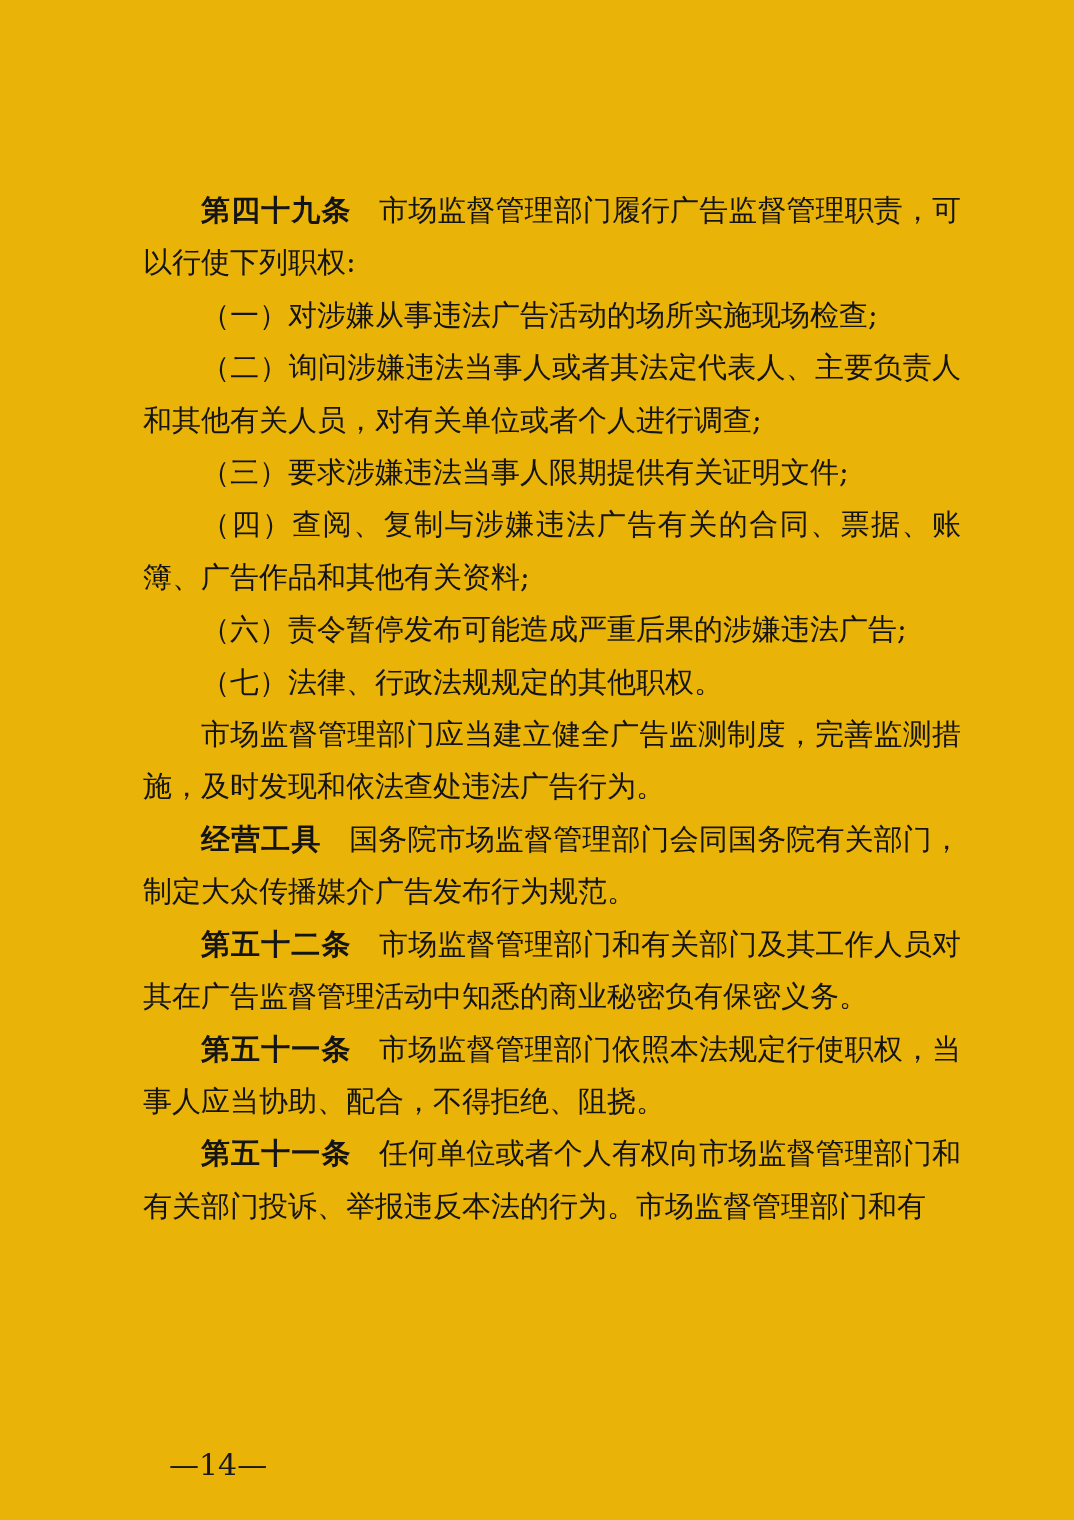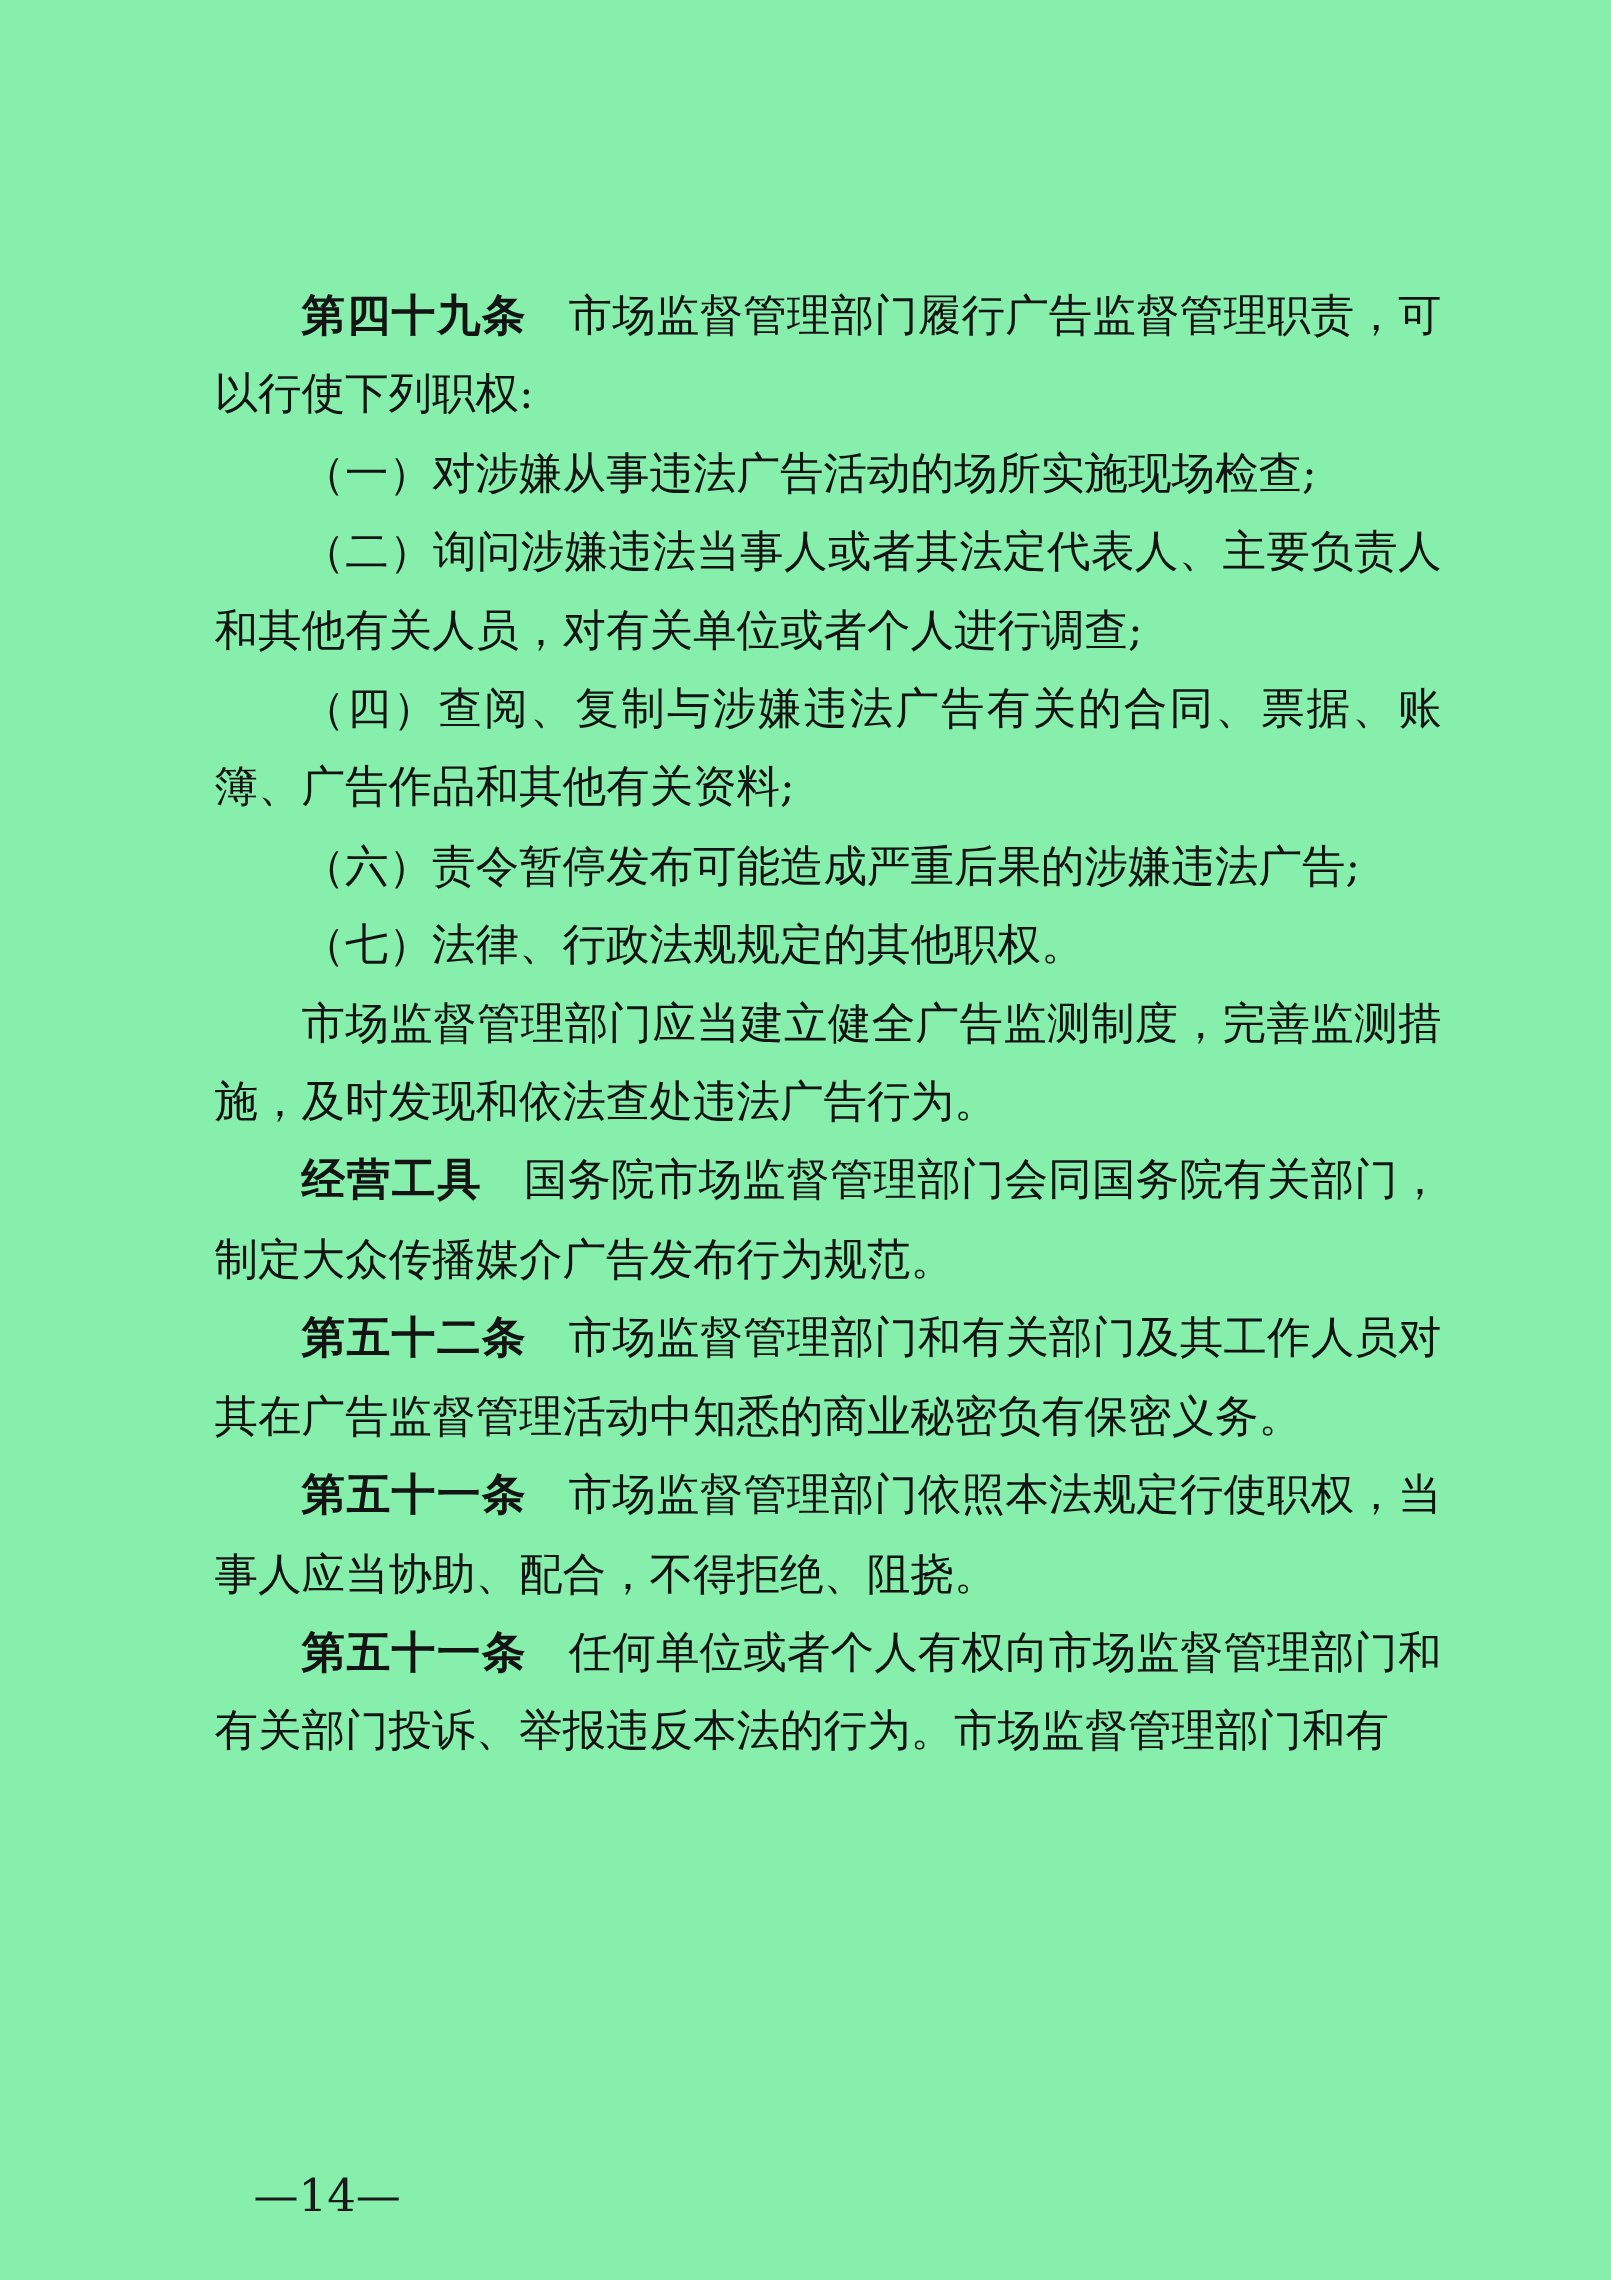"第四十九条 市场监督管理部门履行广告监督管理职责，可以行使下列职权:" .page { background: #86efac -> #eab308 }
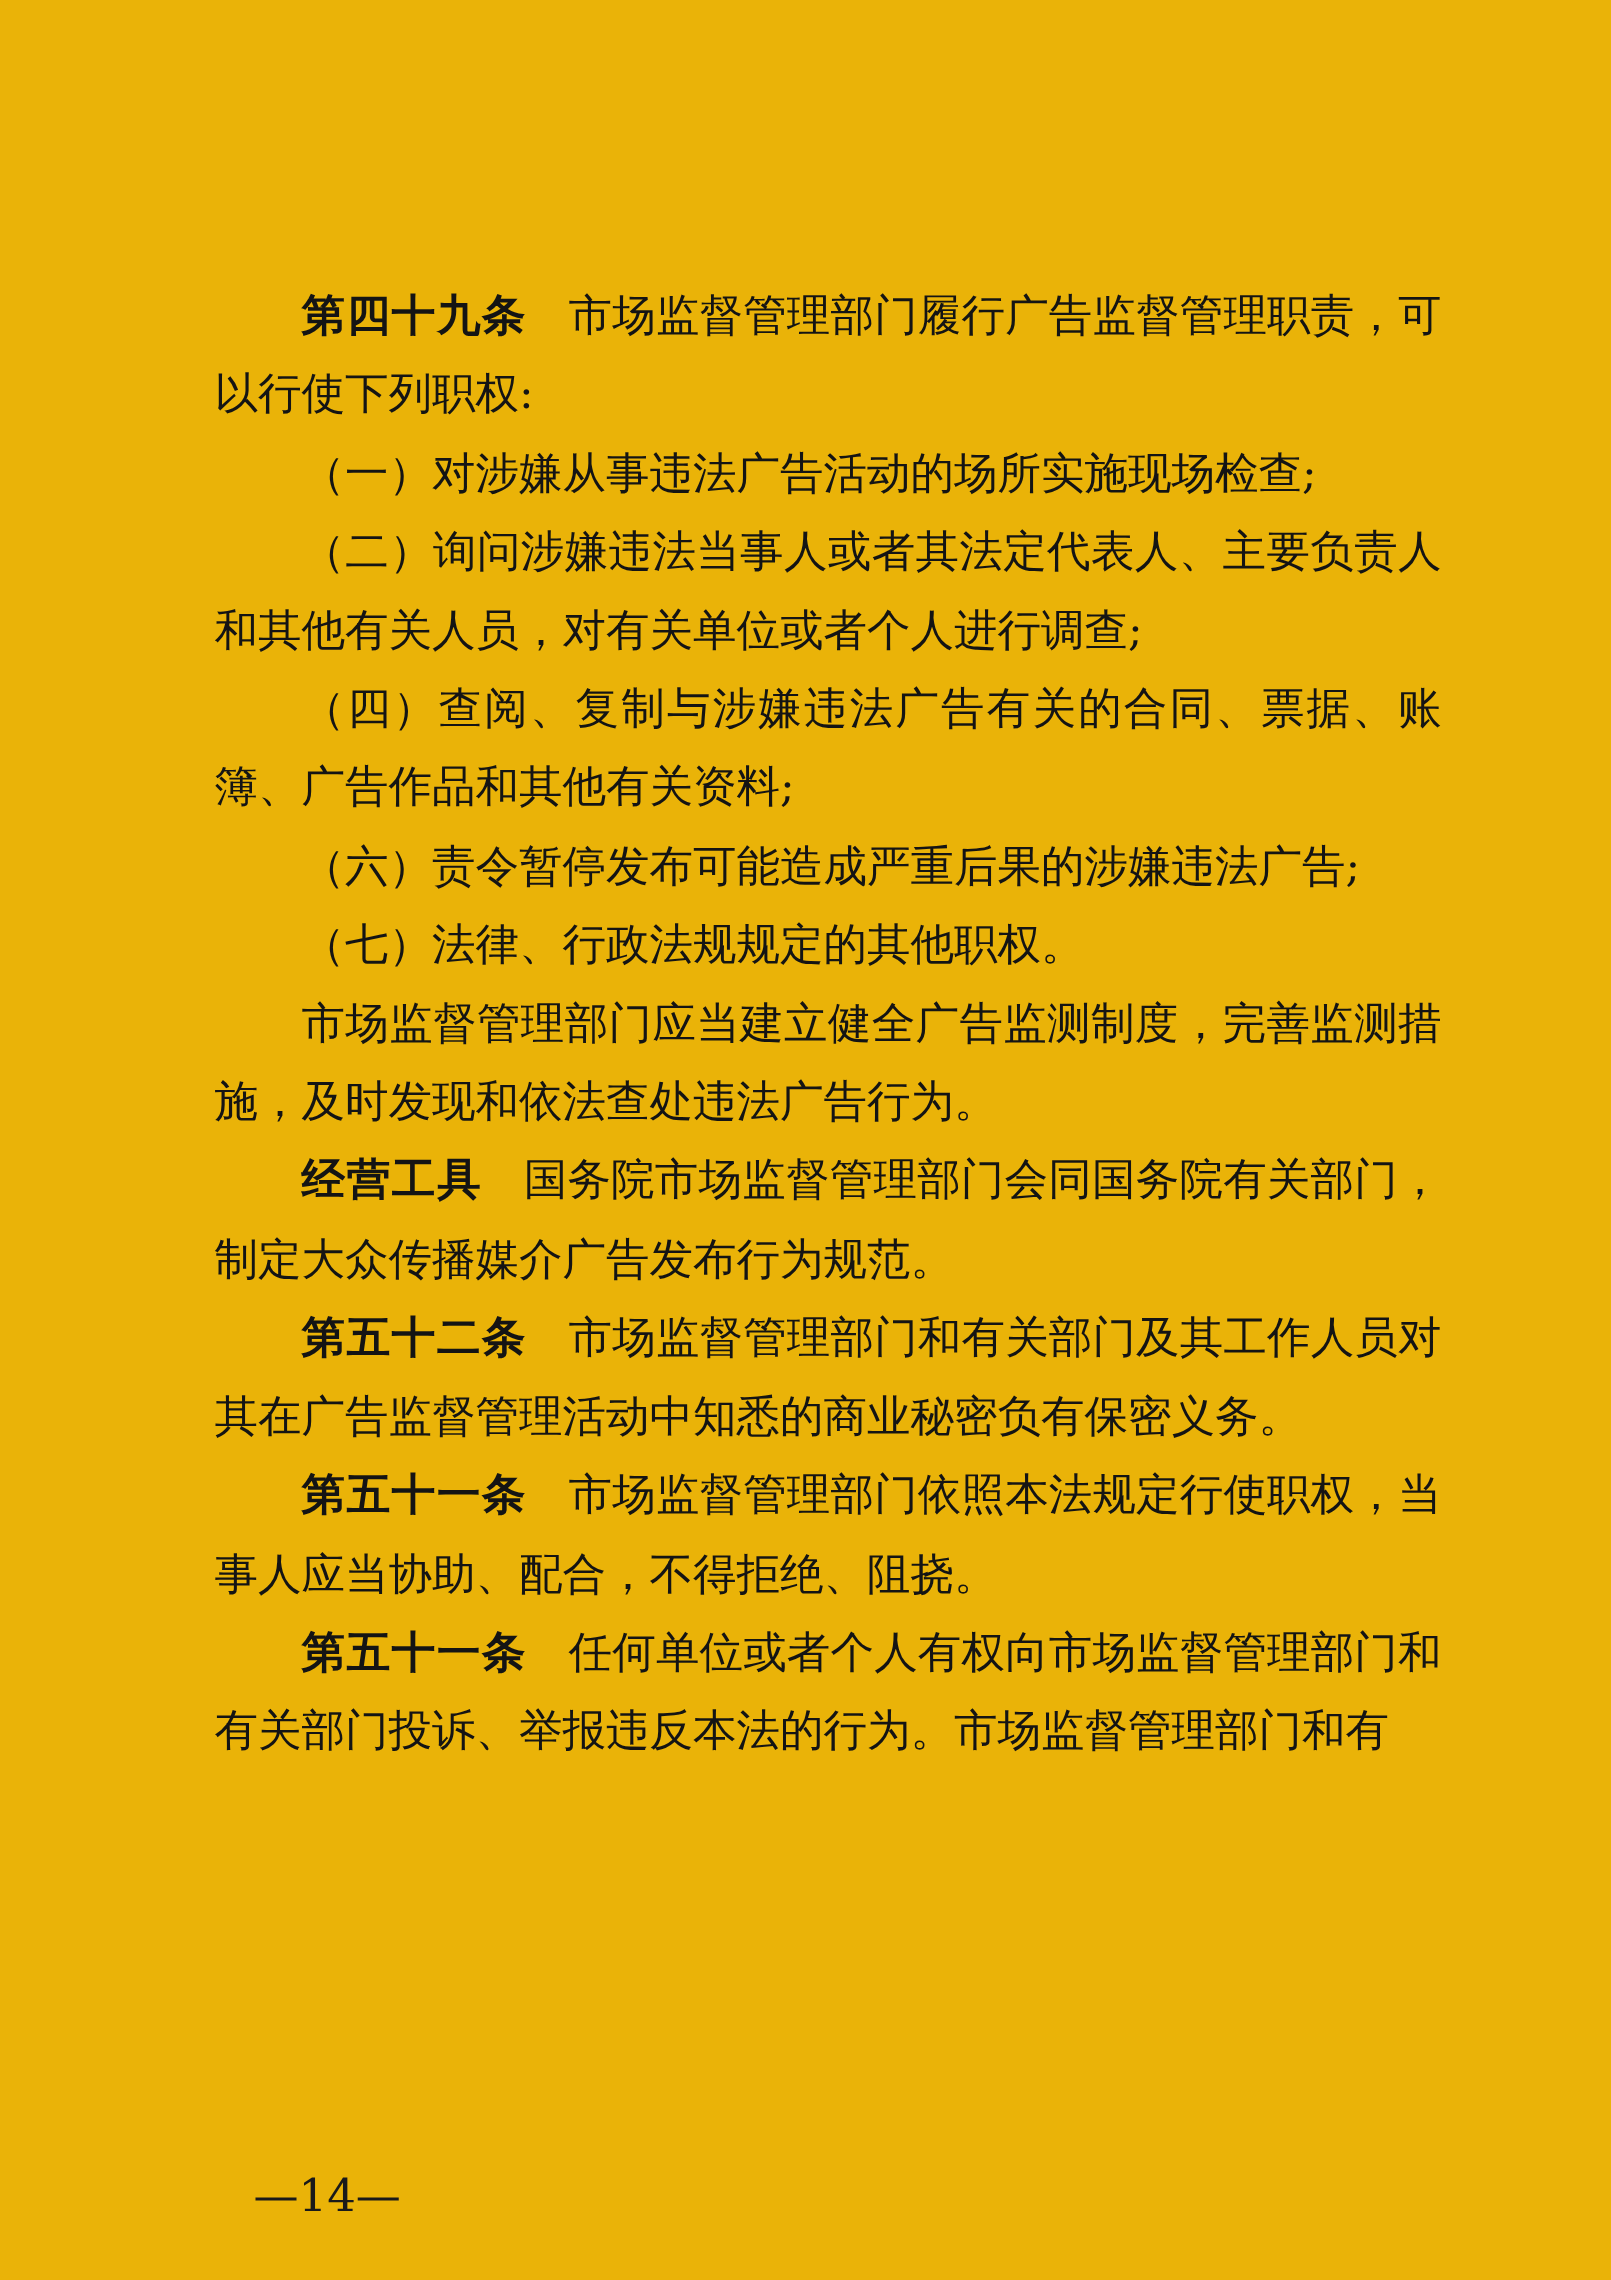"（三）要求涉嫌违法当事人限期提供有关证明文件;" p.para { html: none -> <p><span>（三）要求涉嫌违法当事人限期提供有关证明文件;</span></p> }
